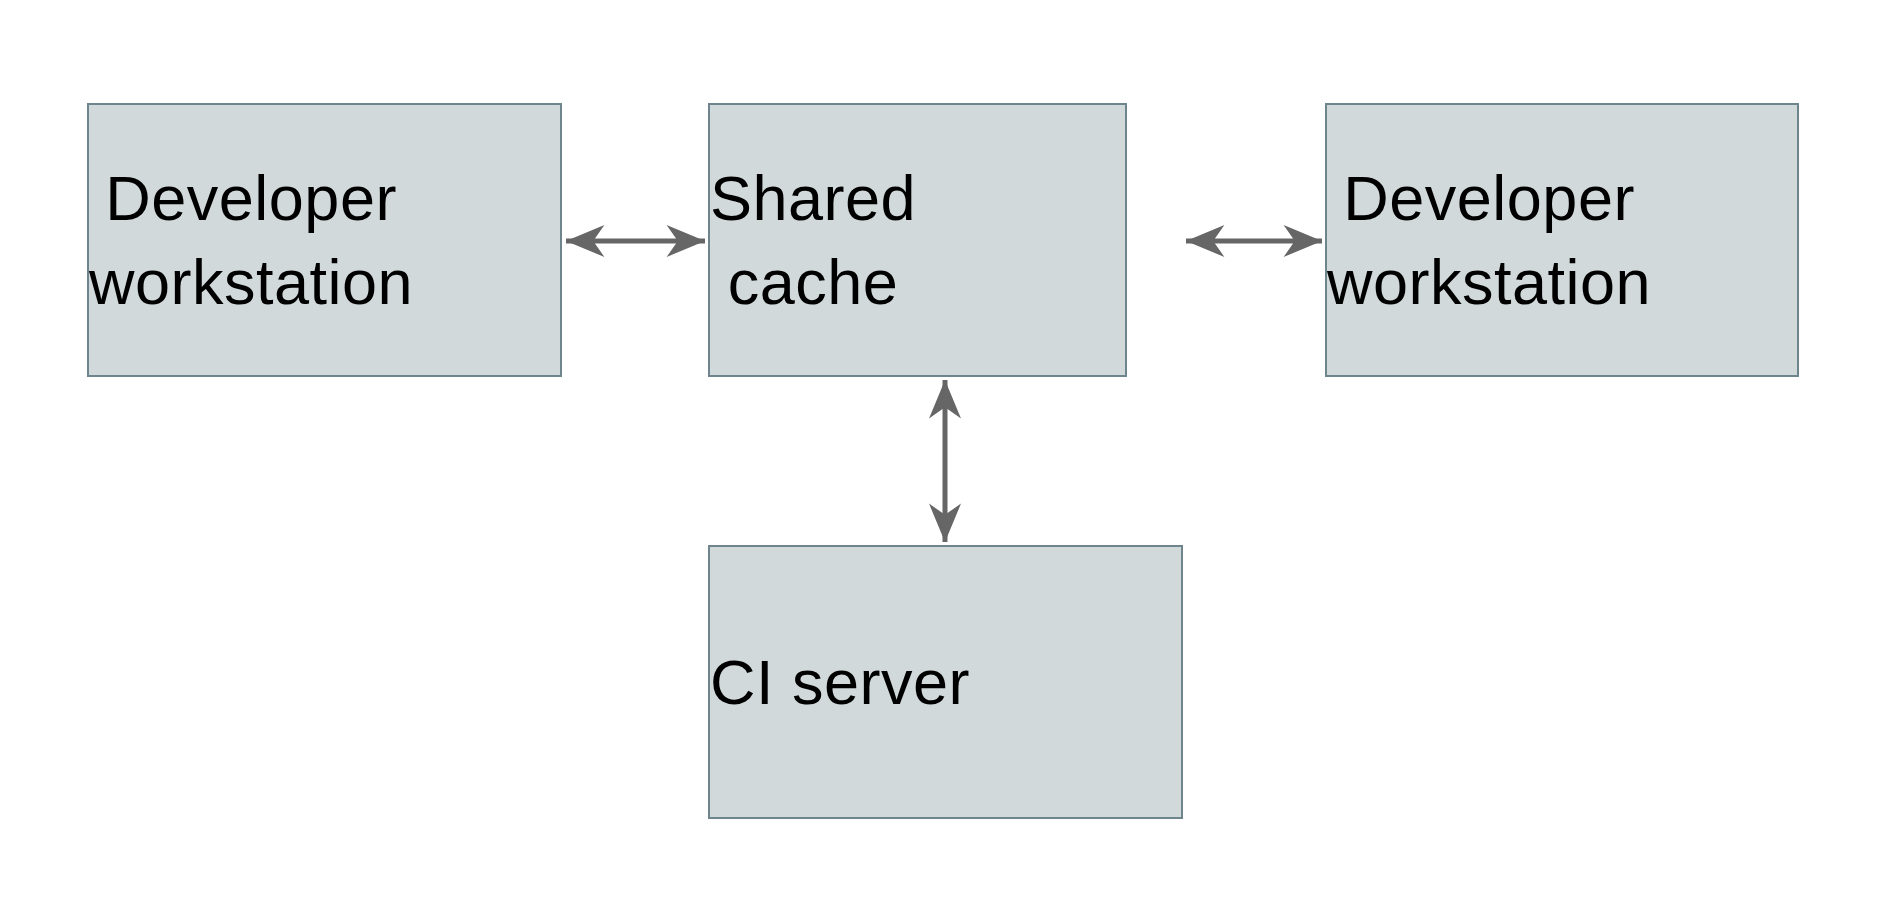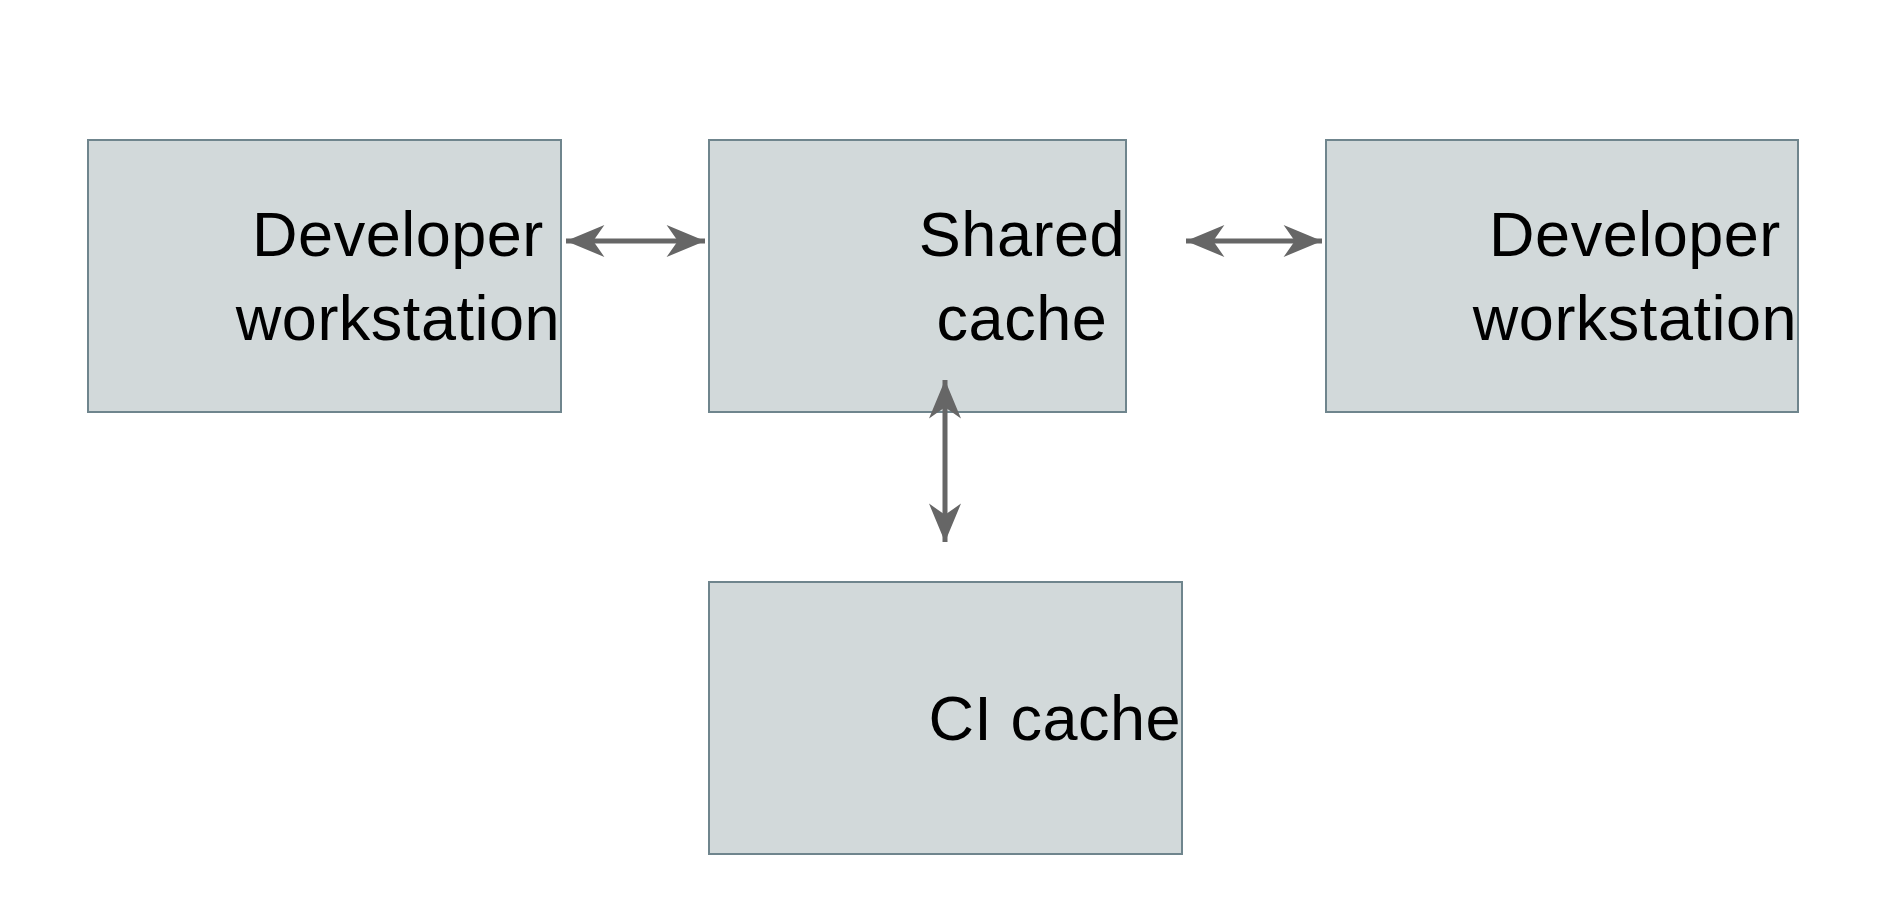"Developer" .node { justify-content: flex-end -> flex-start; margin-top: 36px -> none }
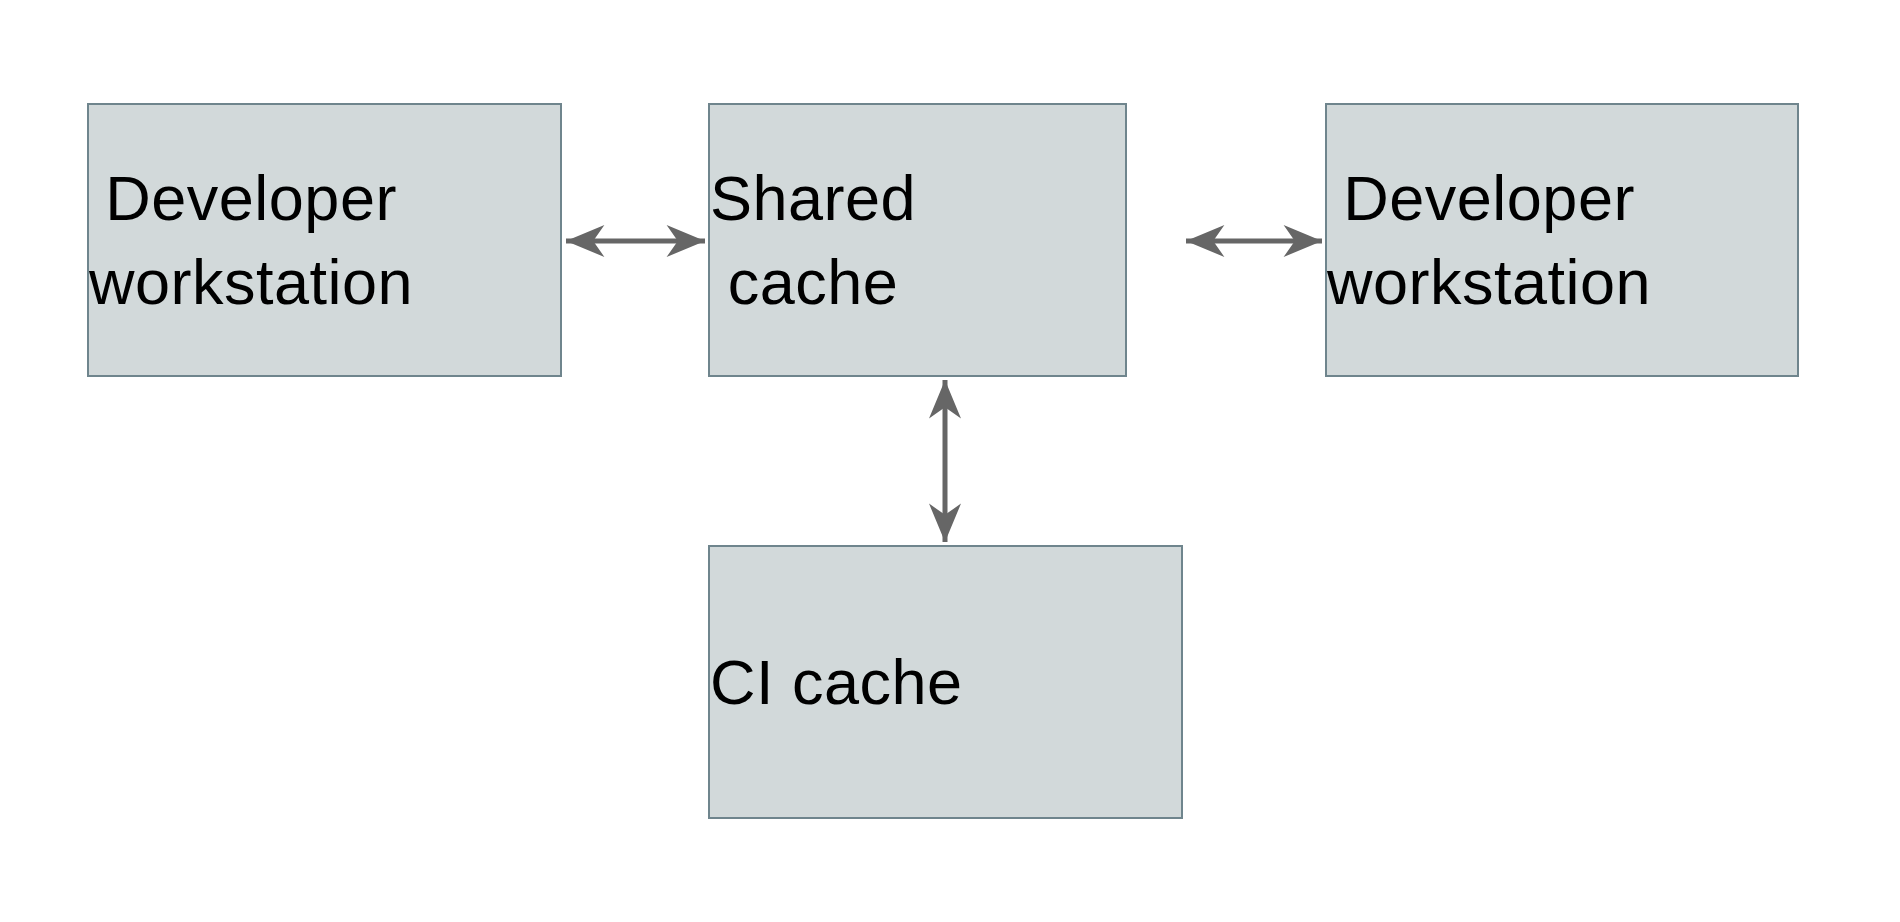"CI cache" span.node-label { text: cache -> server }
